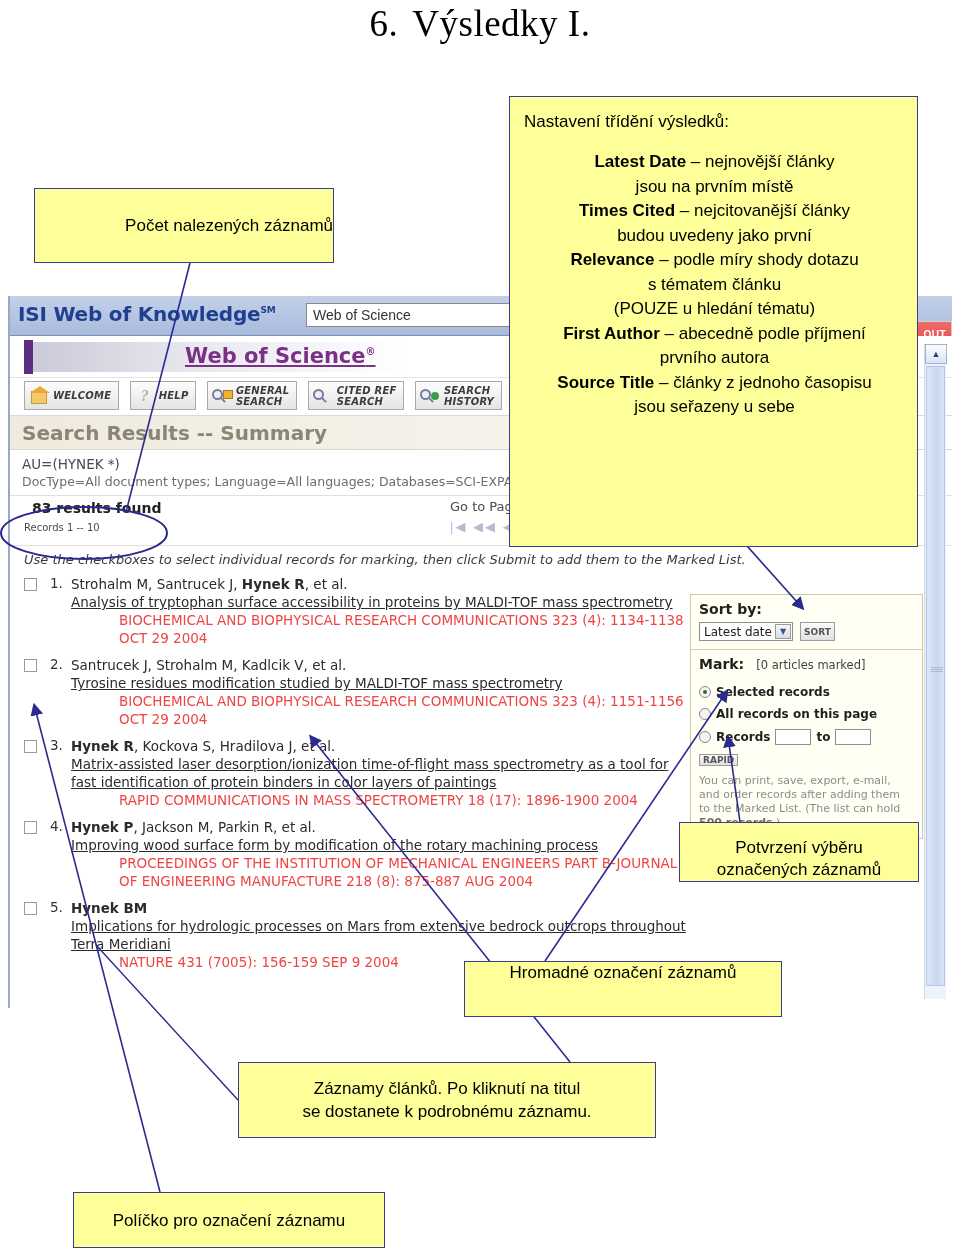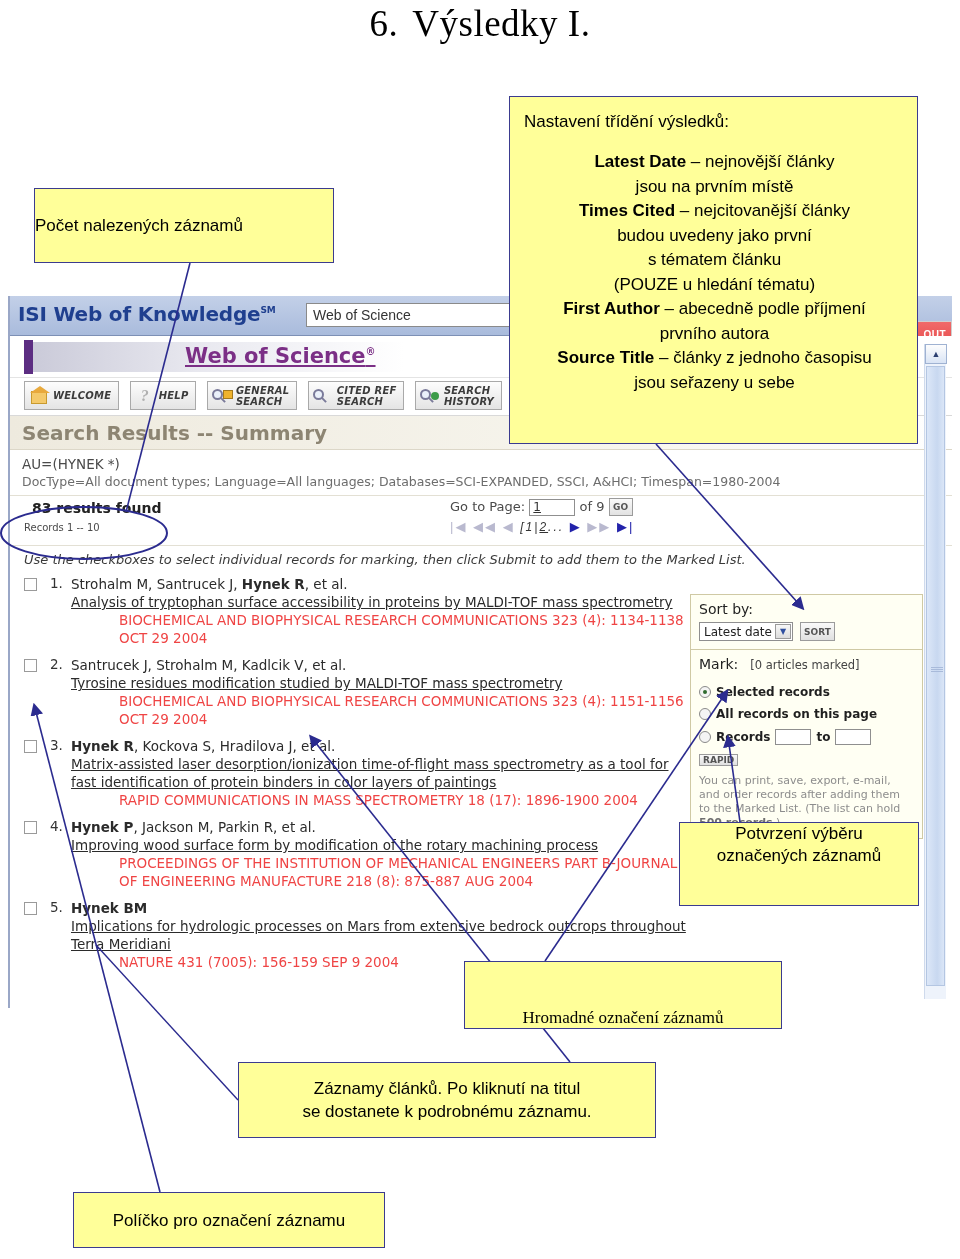"Nastavení třídění výsledků:" #callout-sort { height: 348px -> 451px }
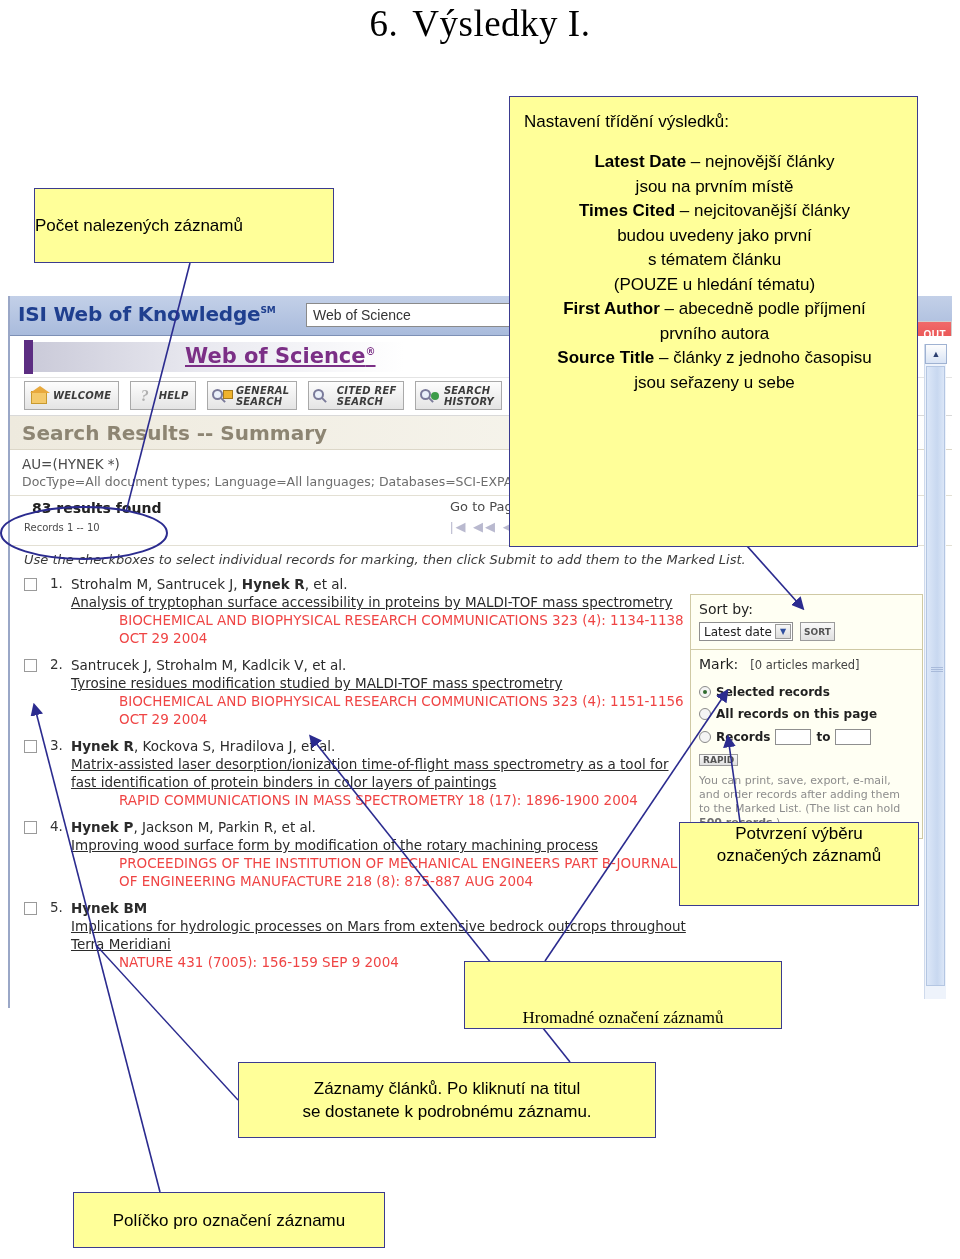"Počet nalezených záznamů" #callout-count { justify-content: flex-start -> flex-end }
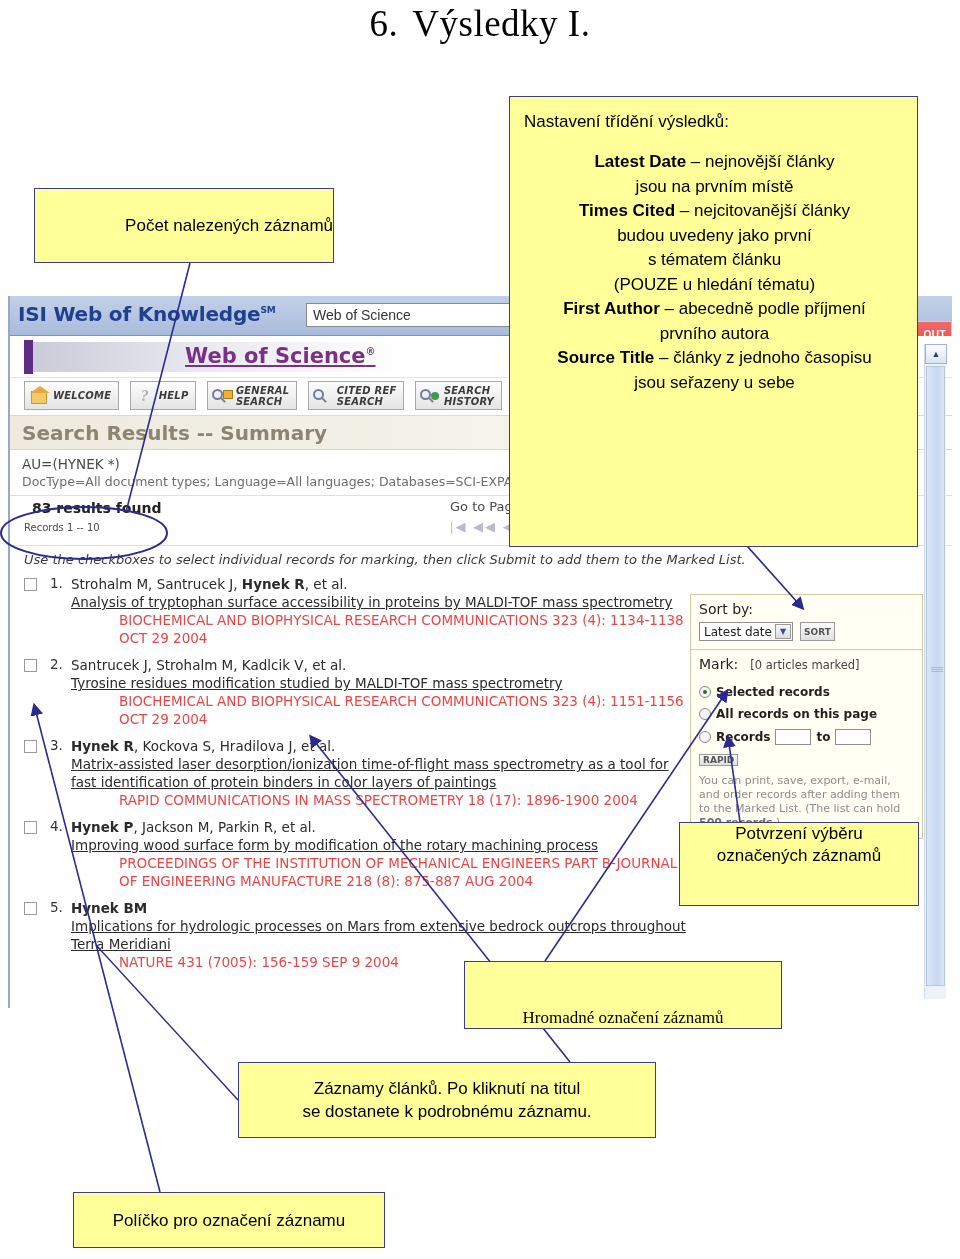"Relevance – podle míry shody" div.row { html: none -> <div><b>Relevance</b><span> – podle míry shody dotazu</span></div> }
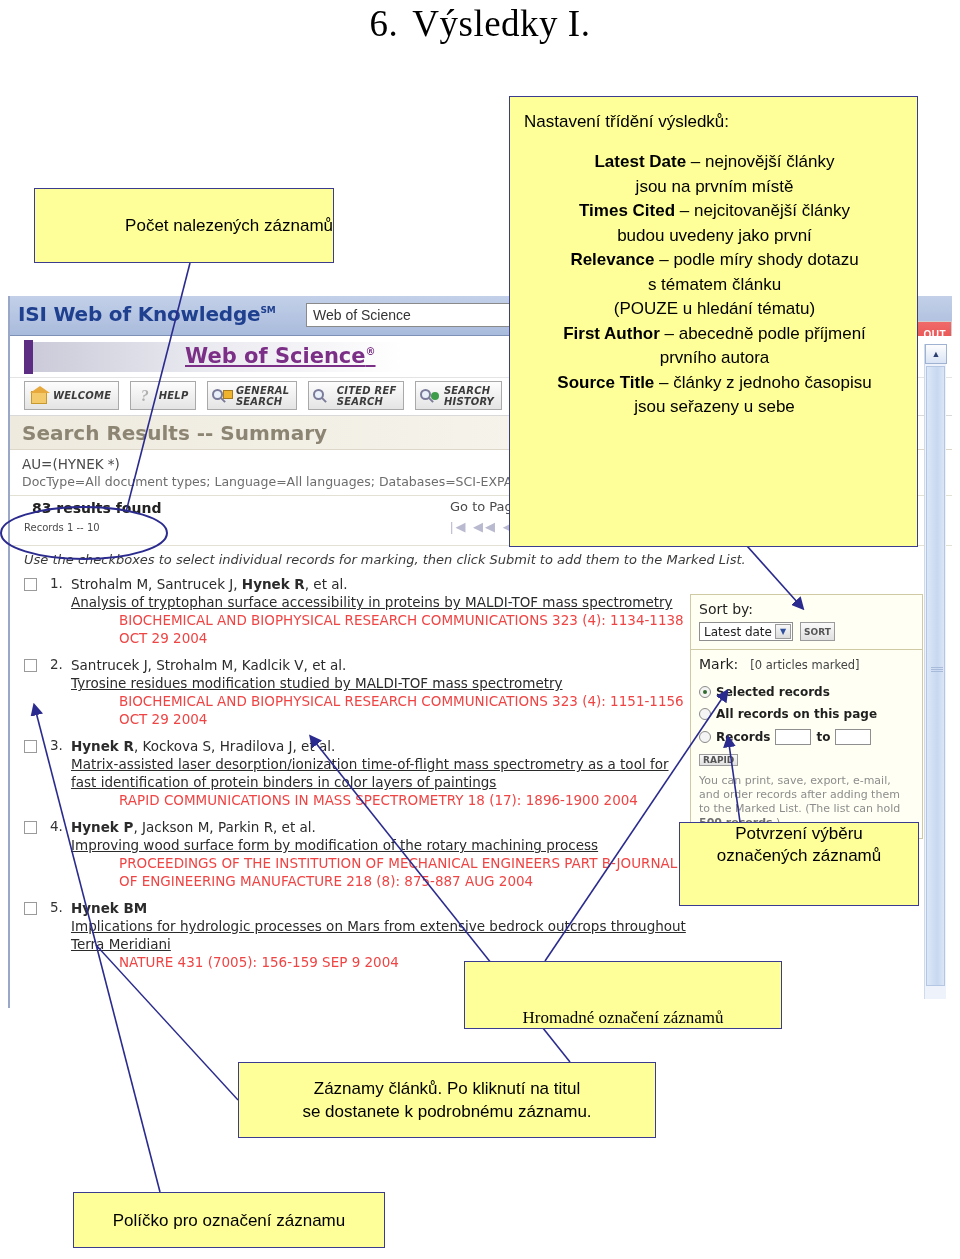"Sort by:" .sp-h { font-weight: normal -> bold }
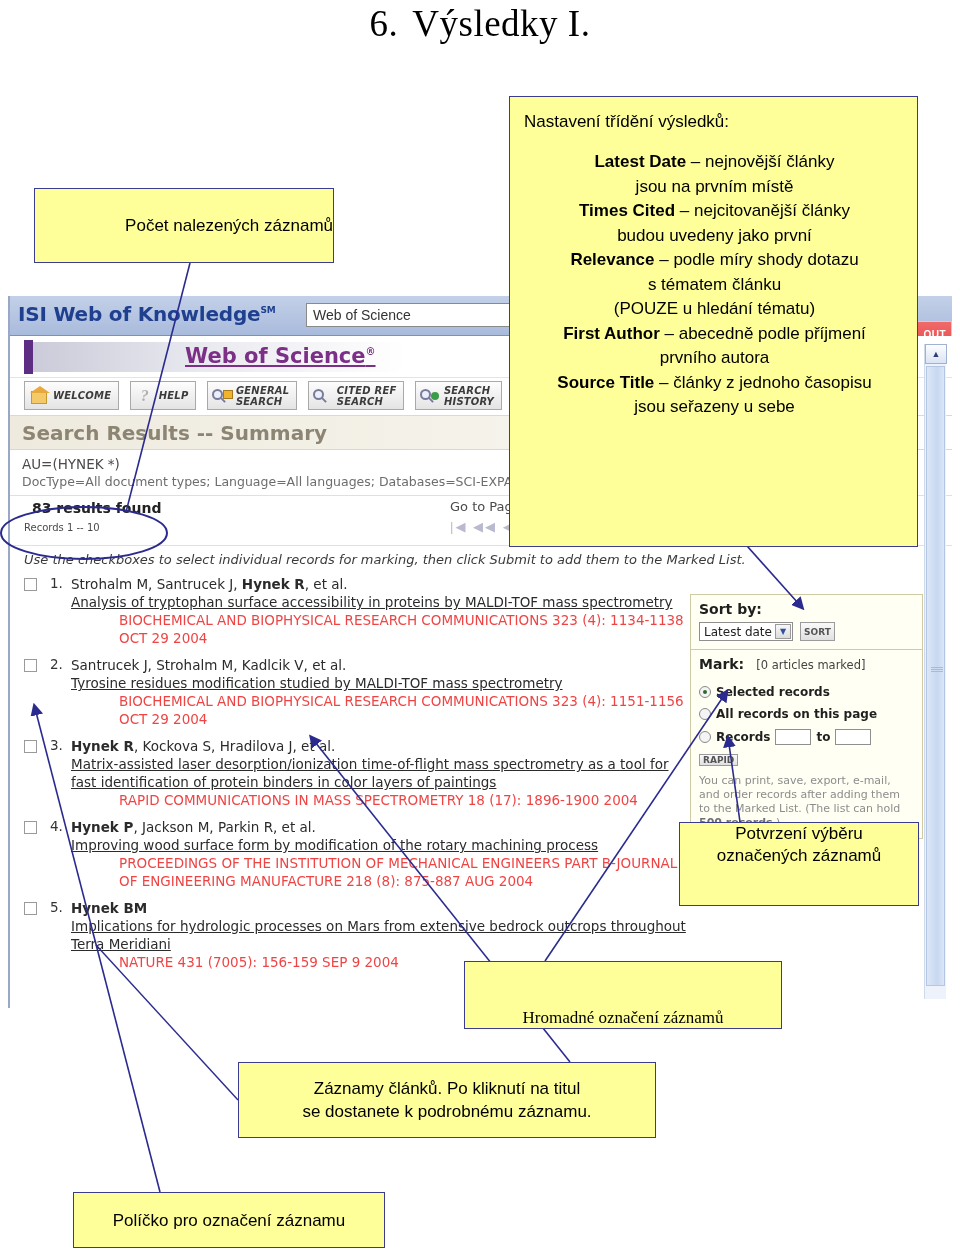"Potvrzení výběru" #callout-confirm { align-items: flex-start -> flex-end; height: 84px -> 60px }
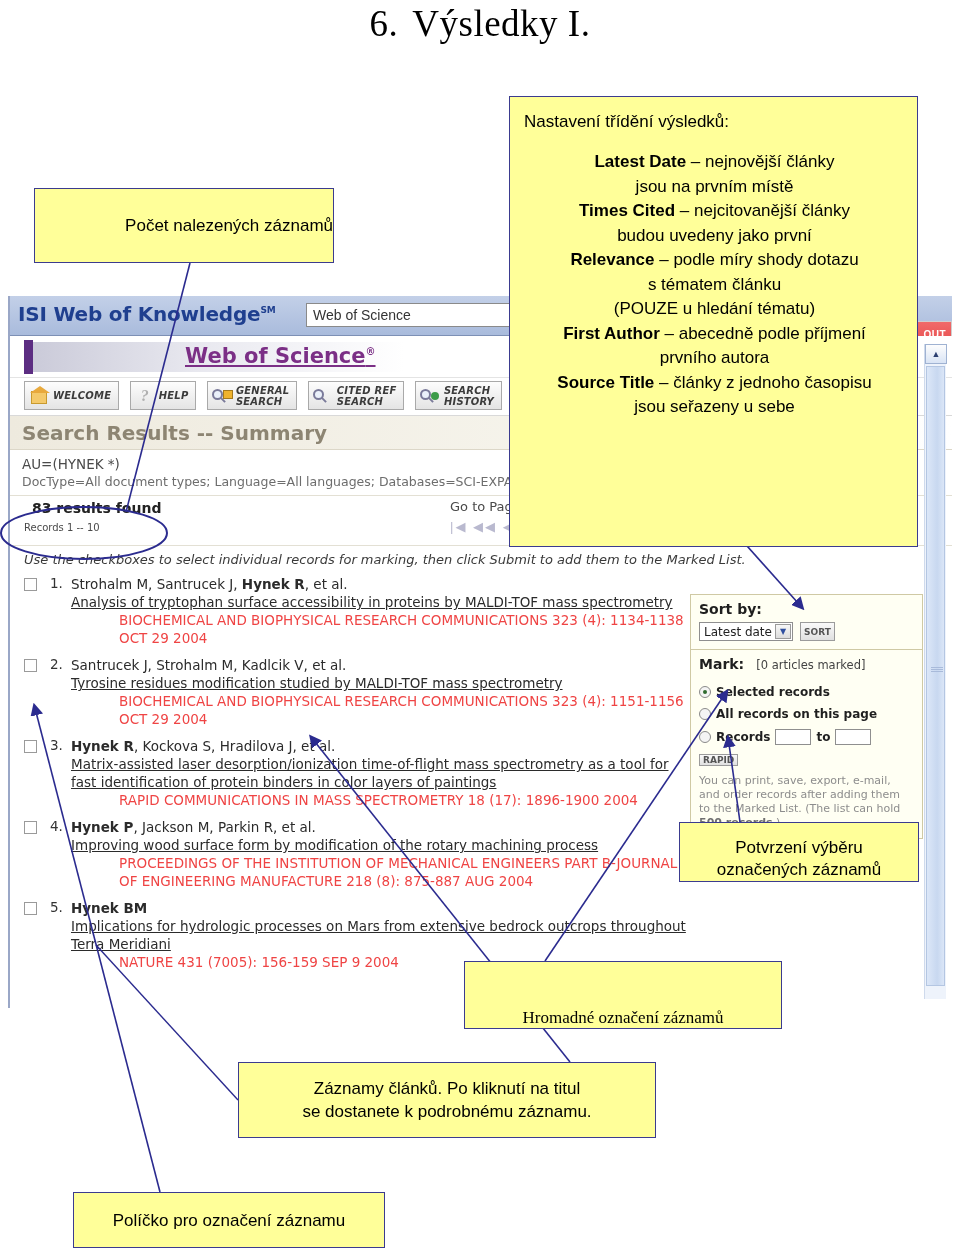"Hromadné označení záznamů" #callout-bulk { align-items: flex-end -> flex-start; font-family: Liberation Serif, serif -> none; height: 68px -> 56px }
